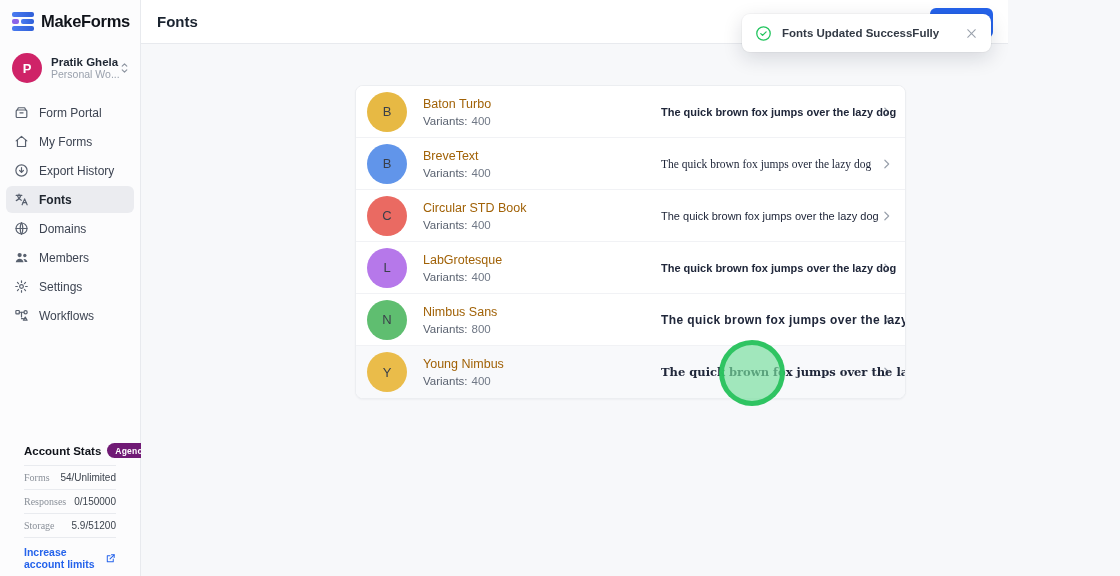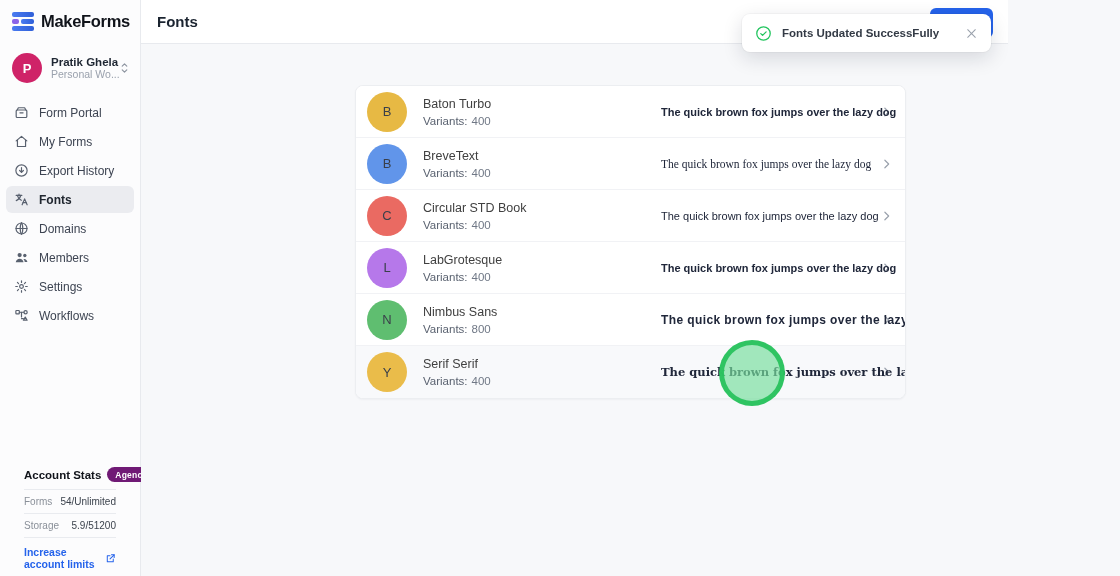"Baton Turbo" .font-name { color: #404040 -> #a16207 }
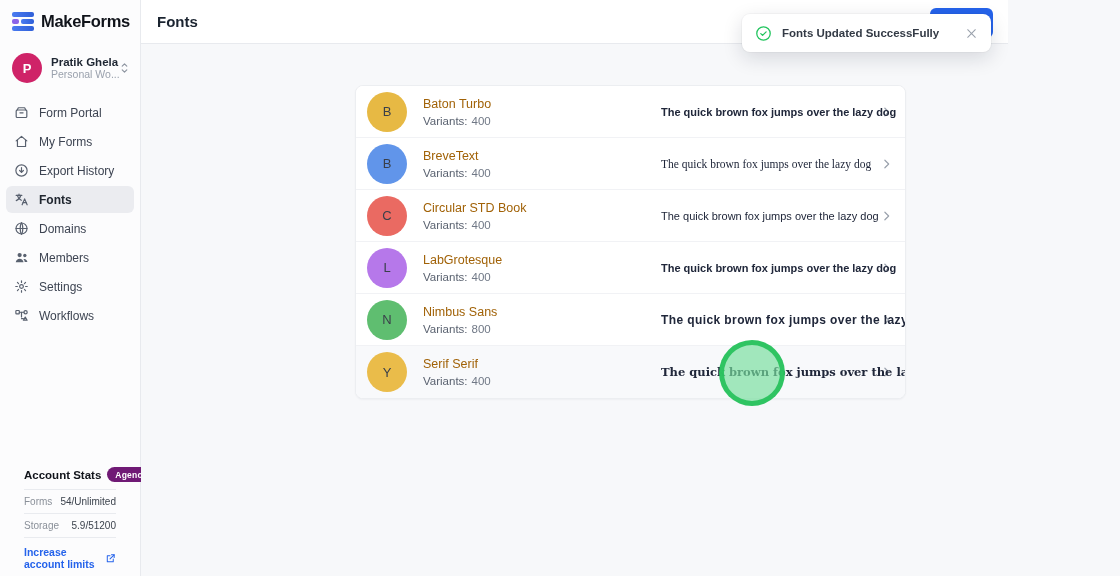"Serif Serif" div.font-name { text: Serif Serif -> Young Nimbus }
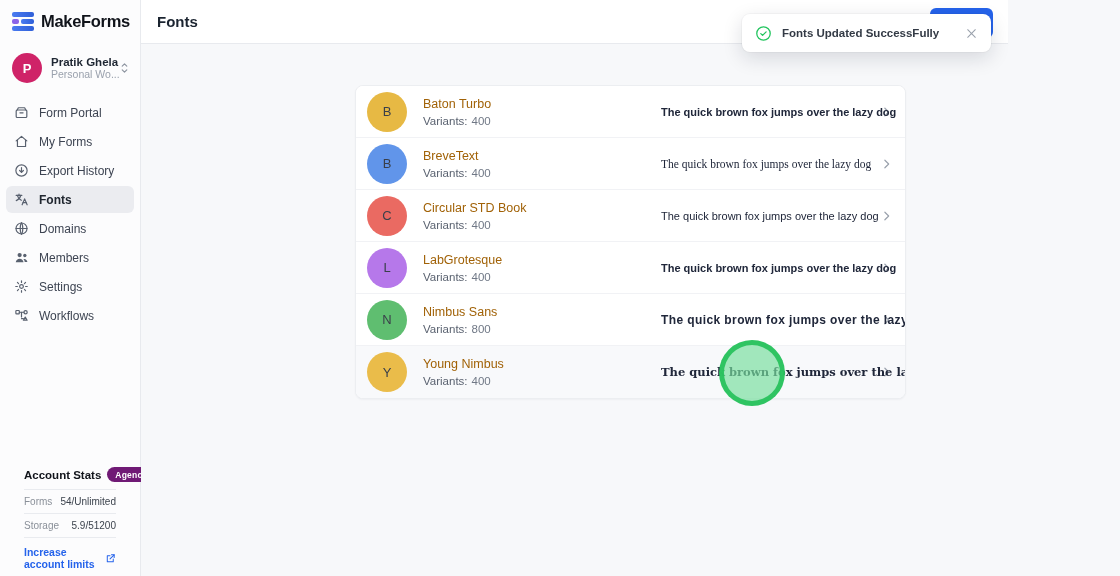"Forms" .as-label { font-family: none -> Liberation Serif, serif }
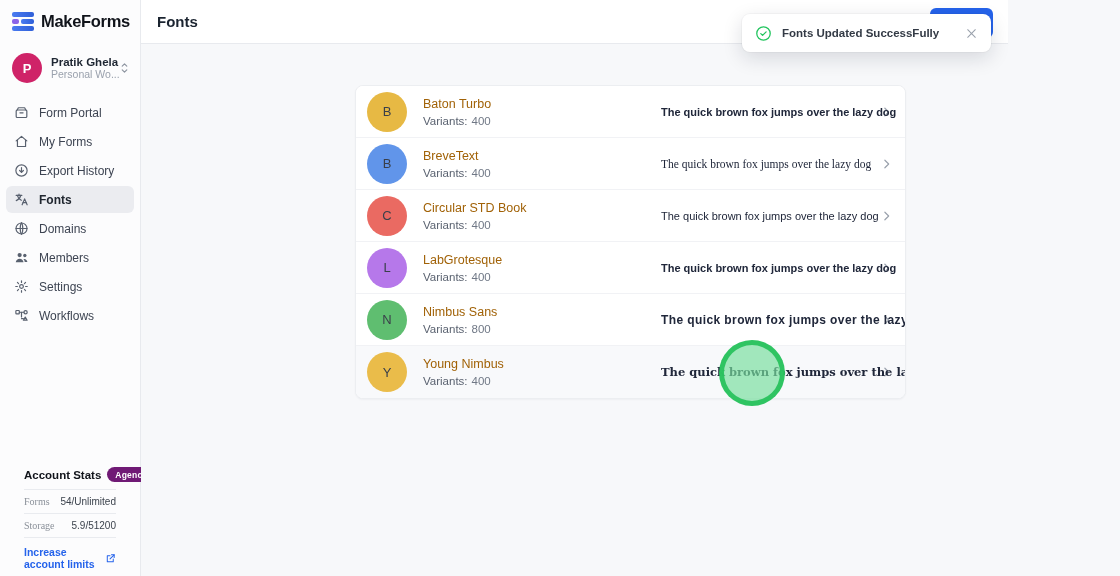"Responses" div.as-row { html: none -> <div> <span>Responses</span> <span>0/150000</span> </div> }
